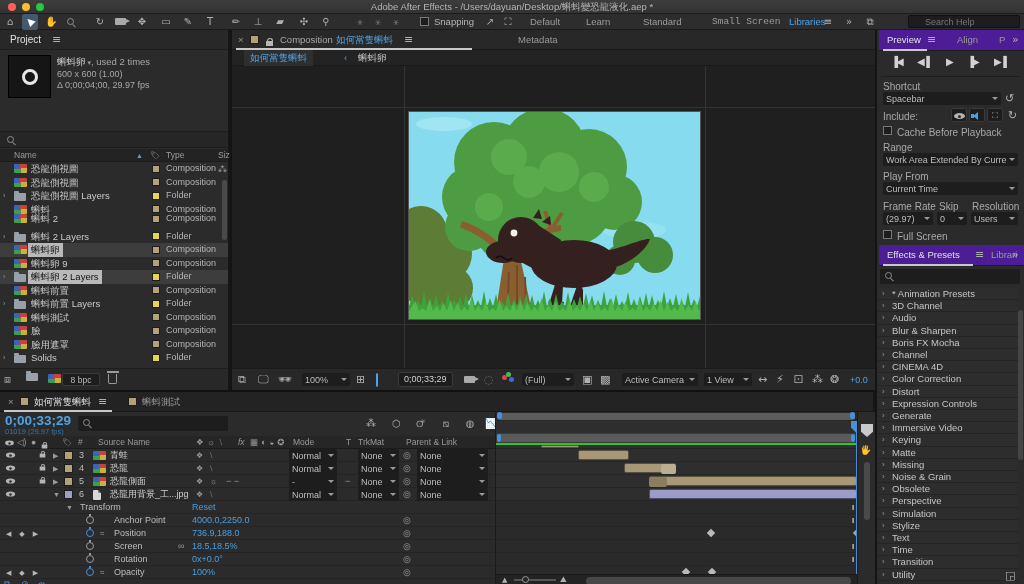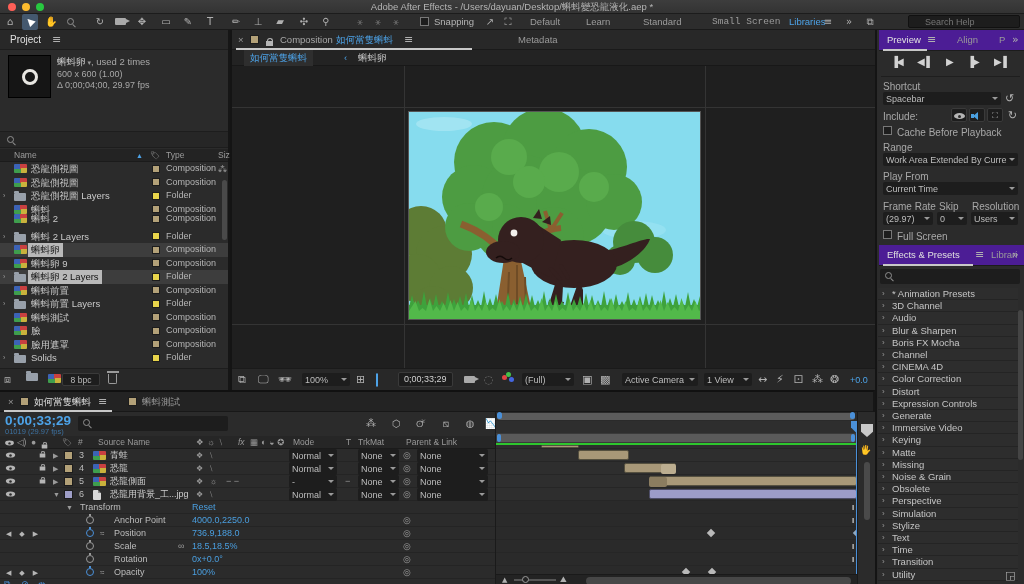"Scale" span.p-lbl { text: Scale -> Screen }
